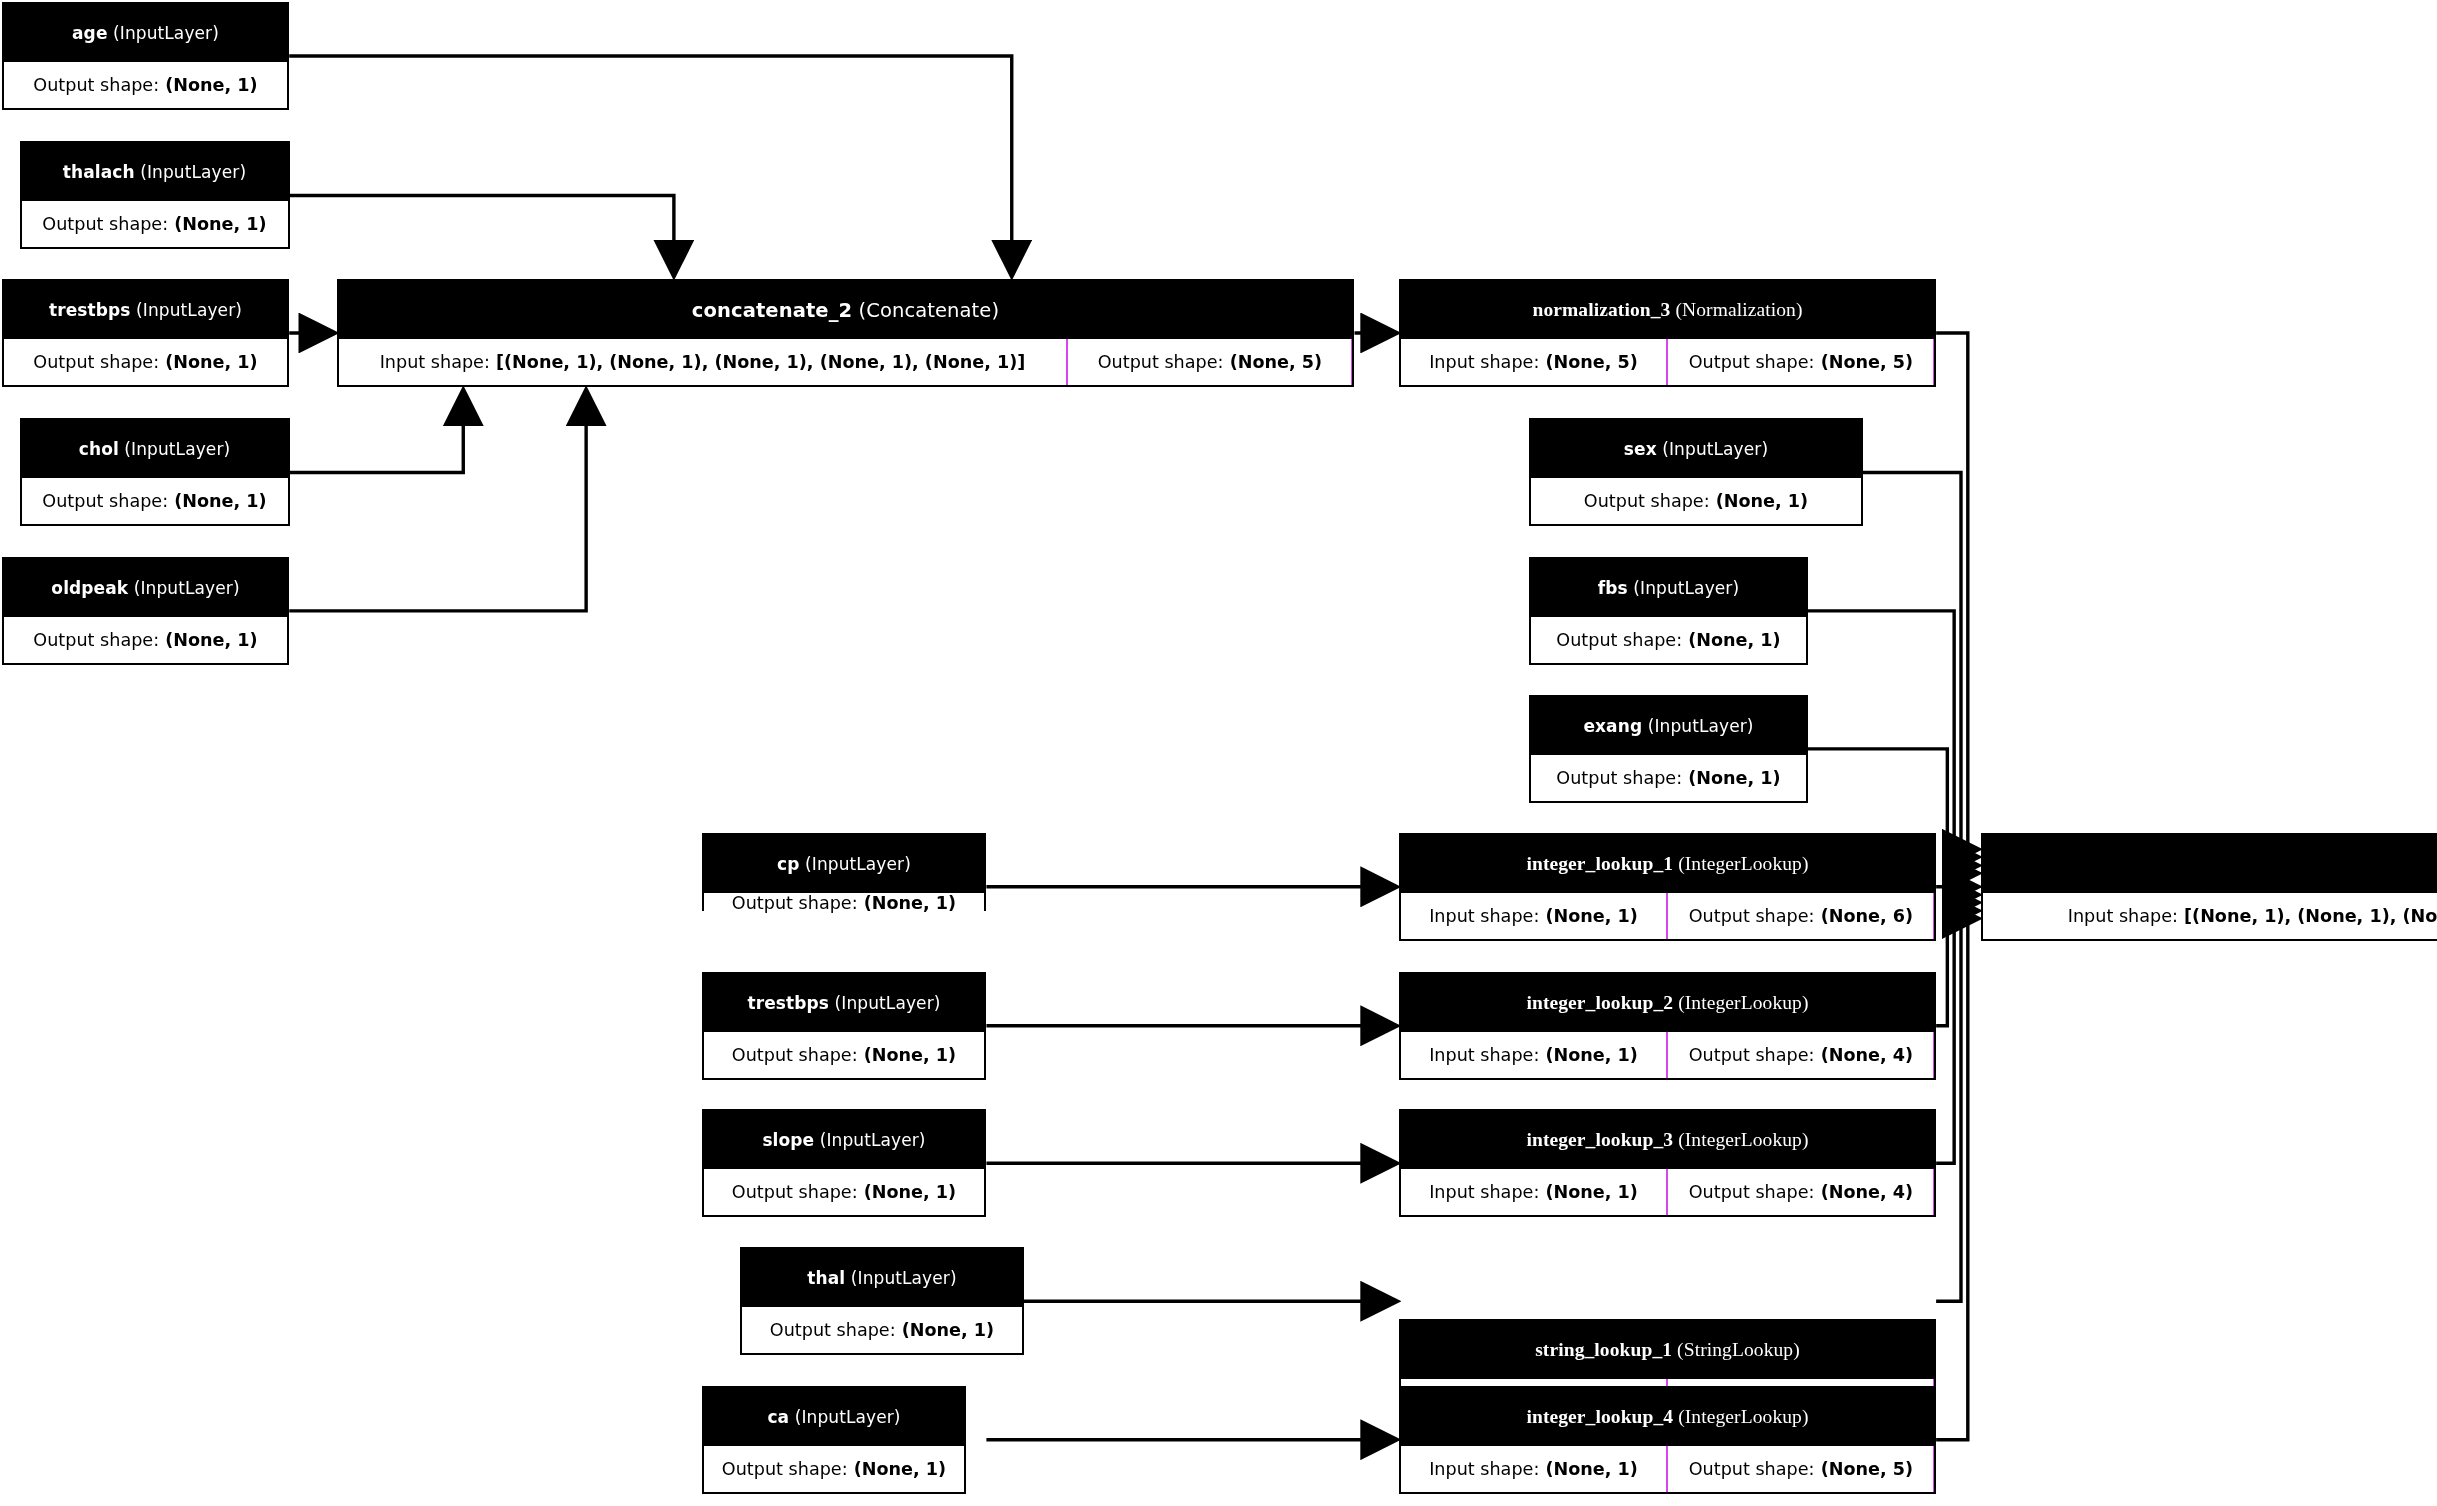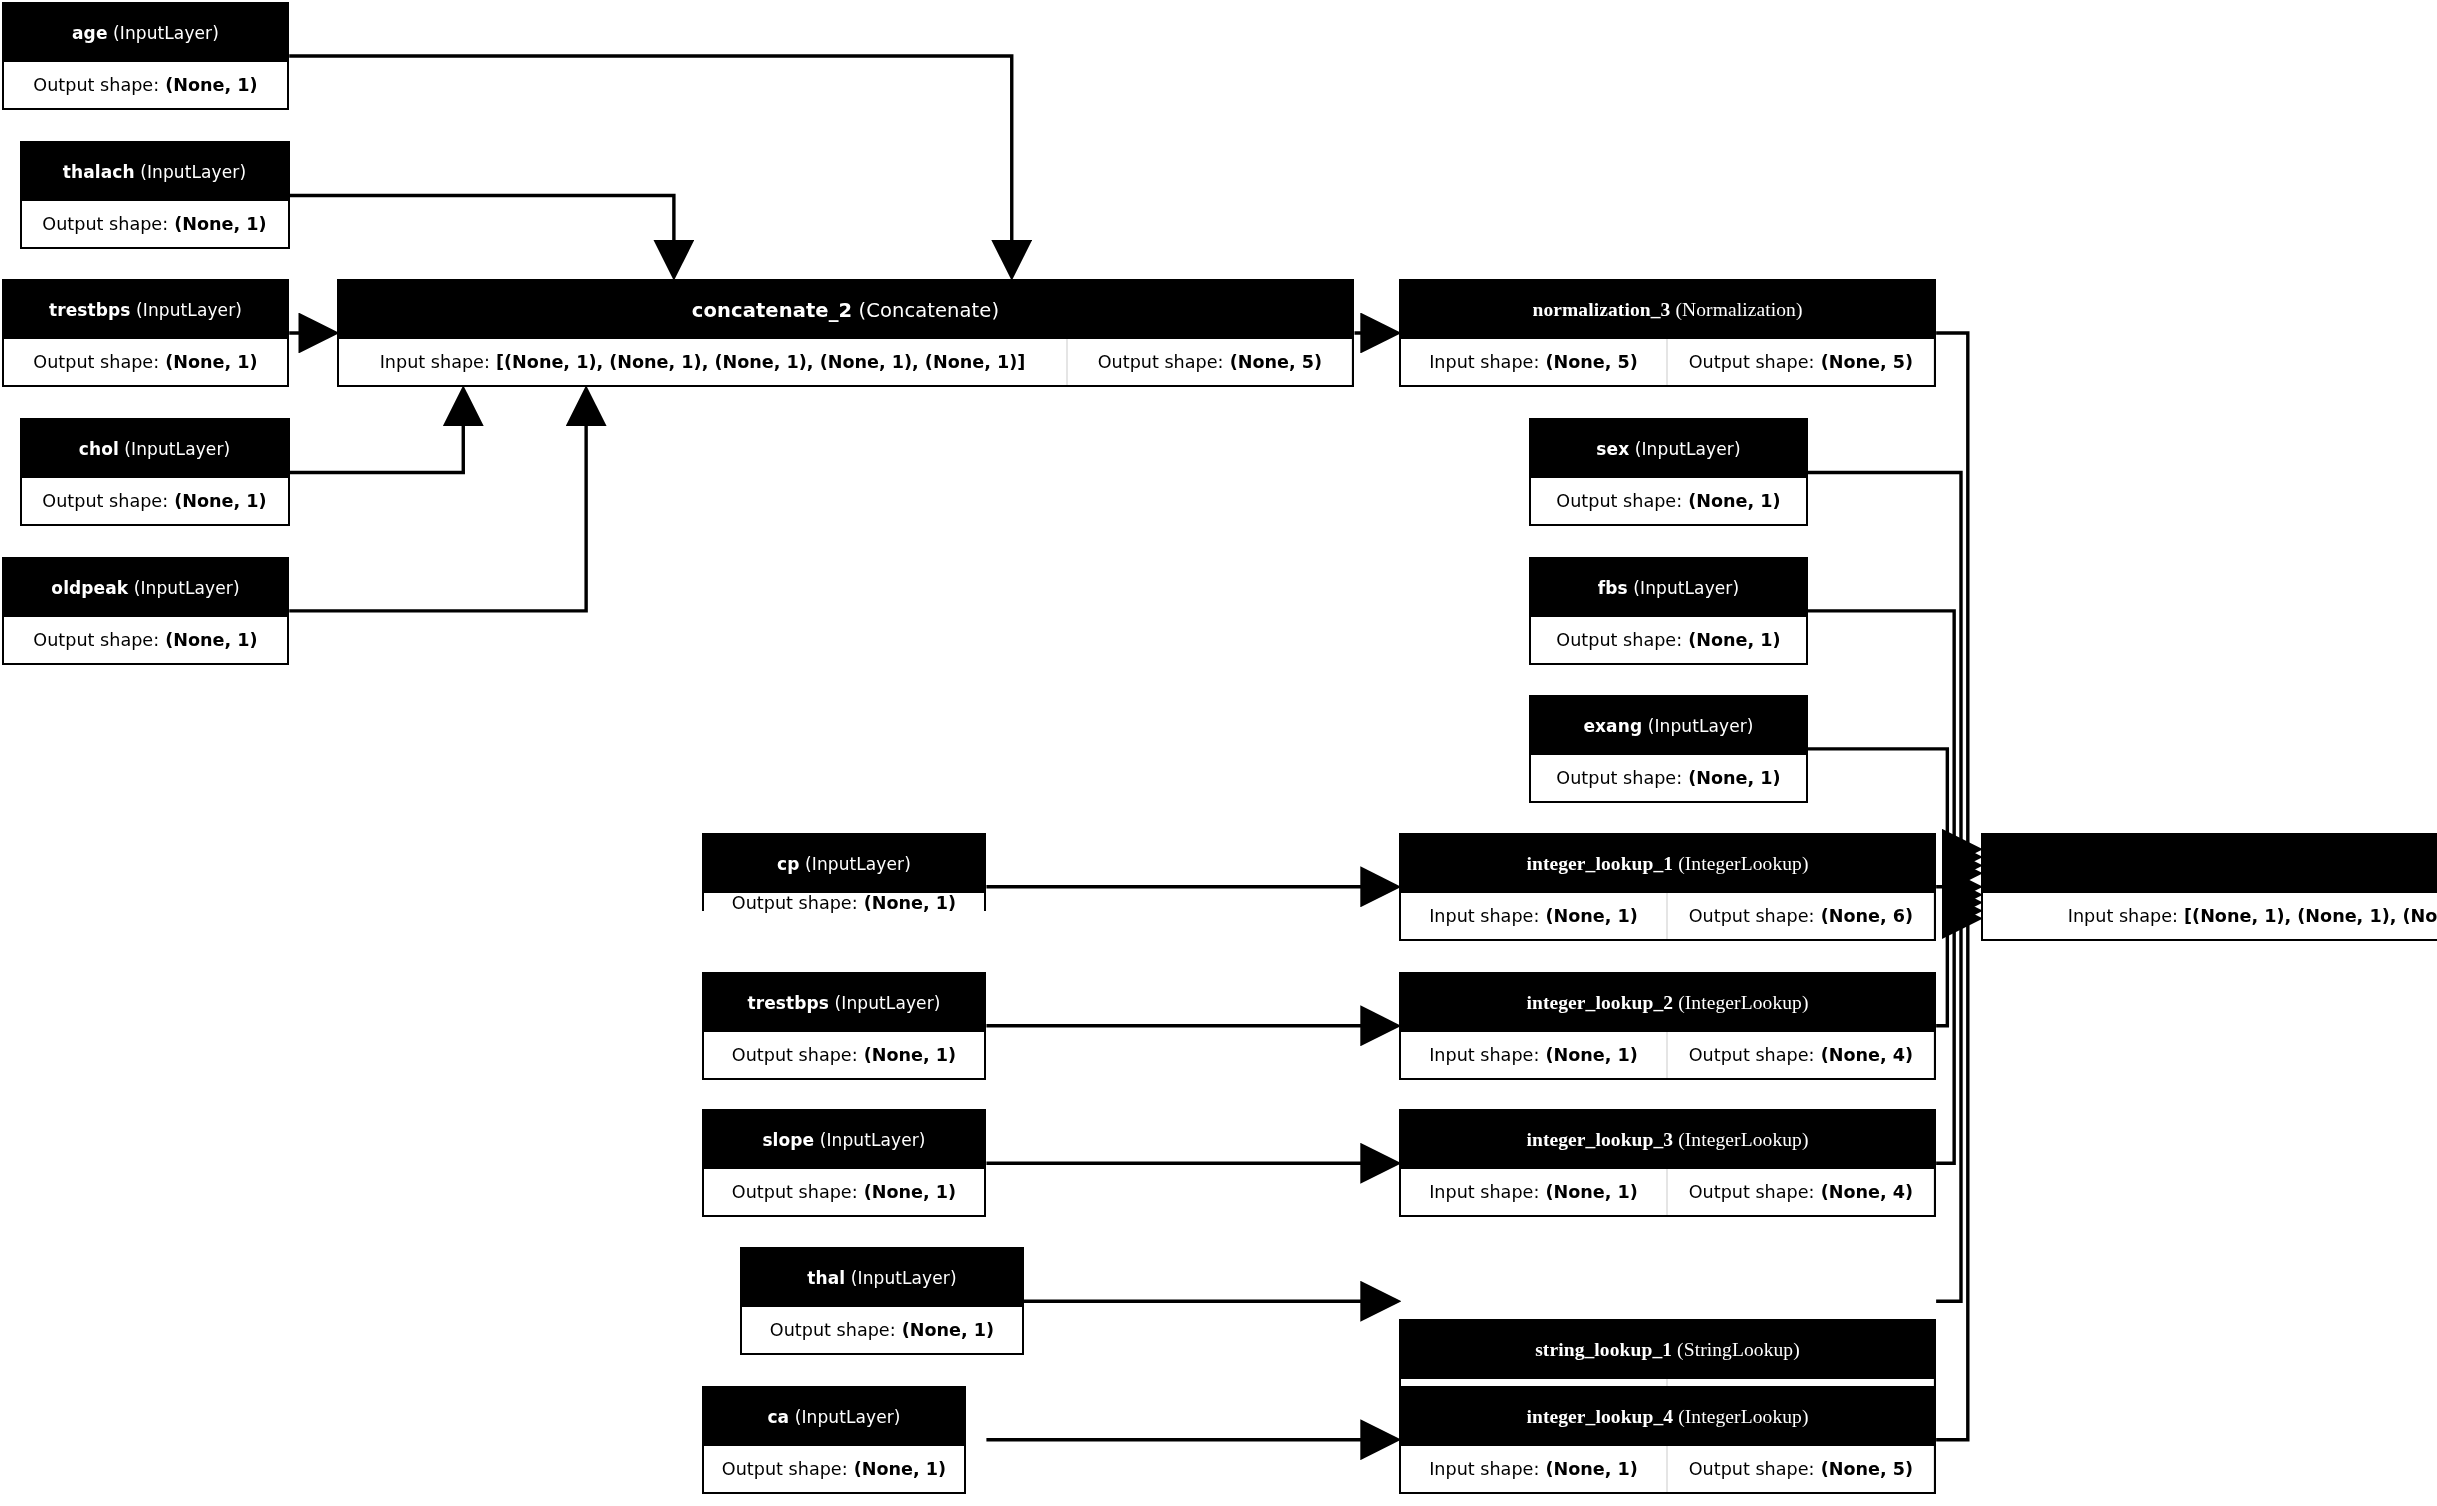"Output shape:" .shape-row { background: #e5e5e5 -> #d946ef }
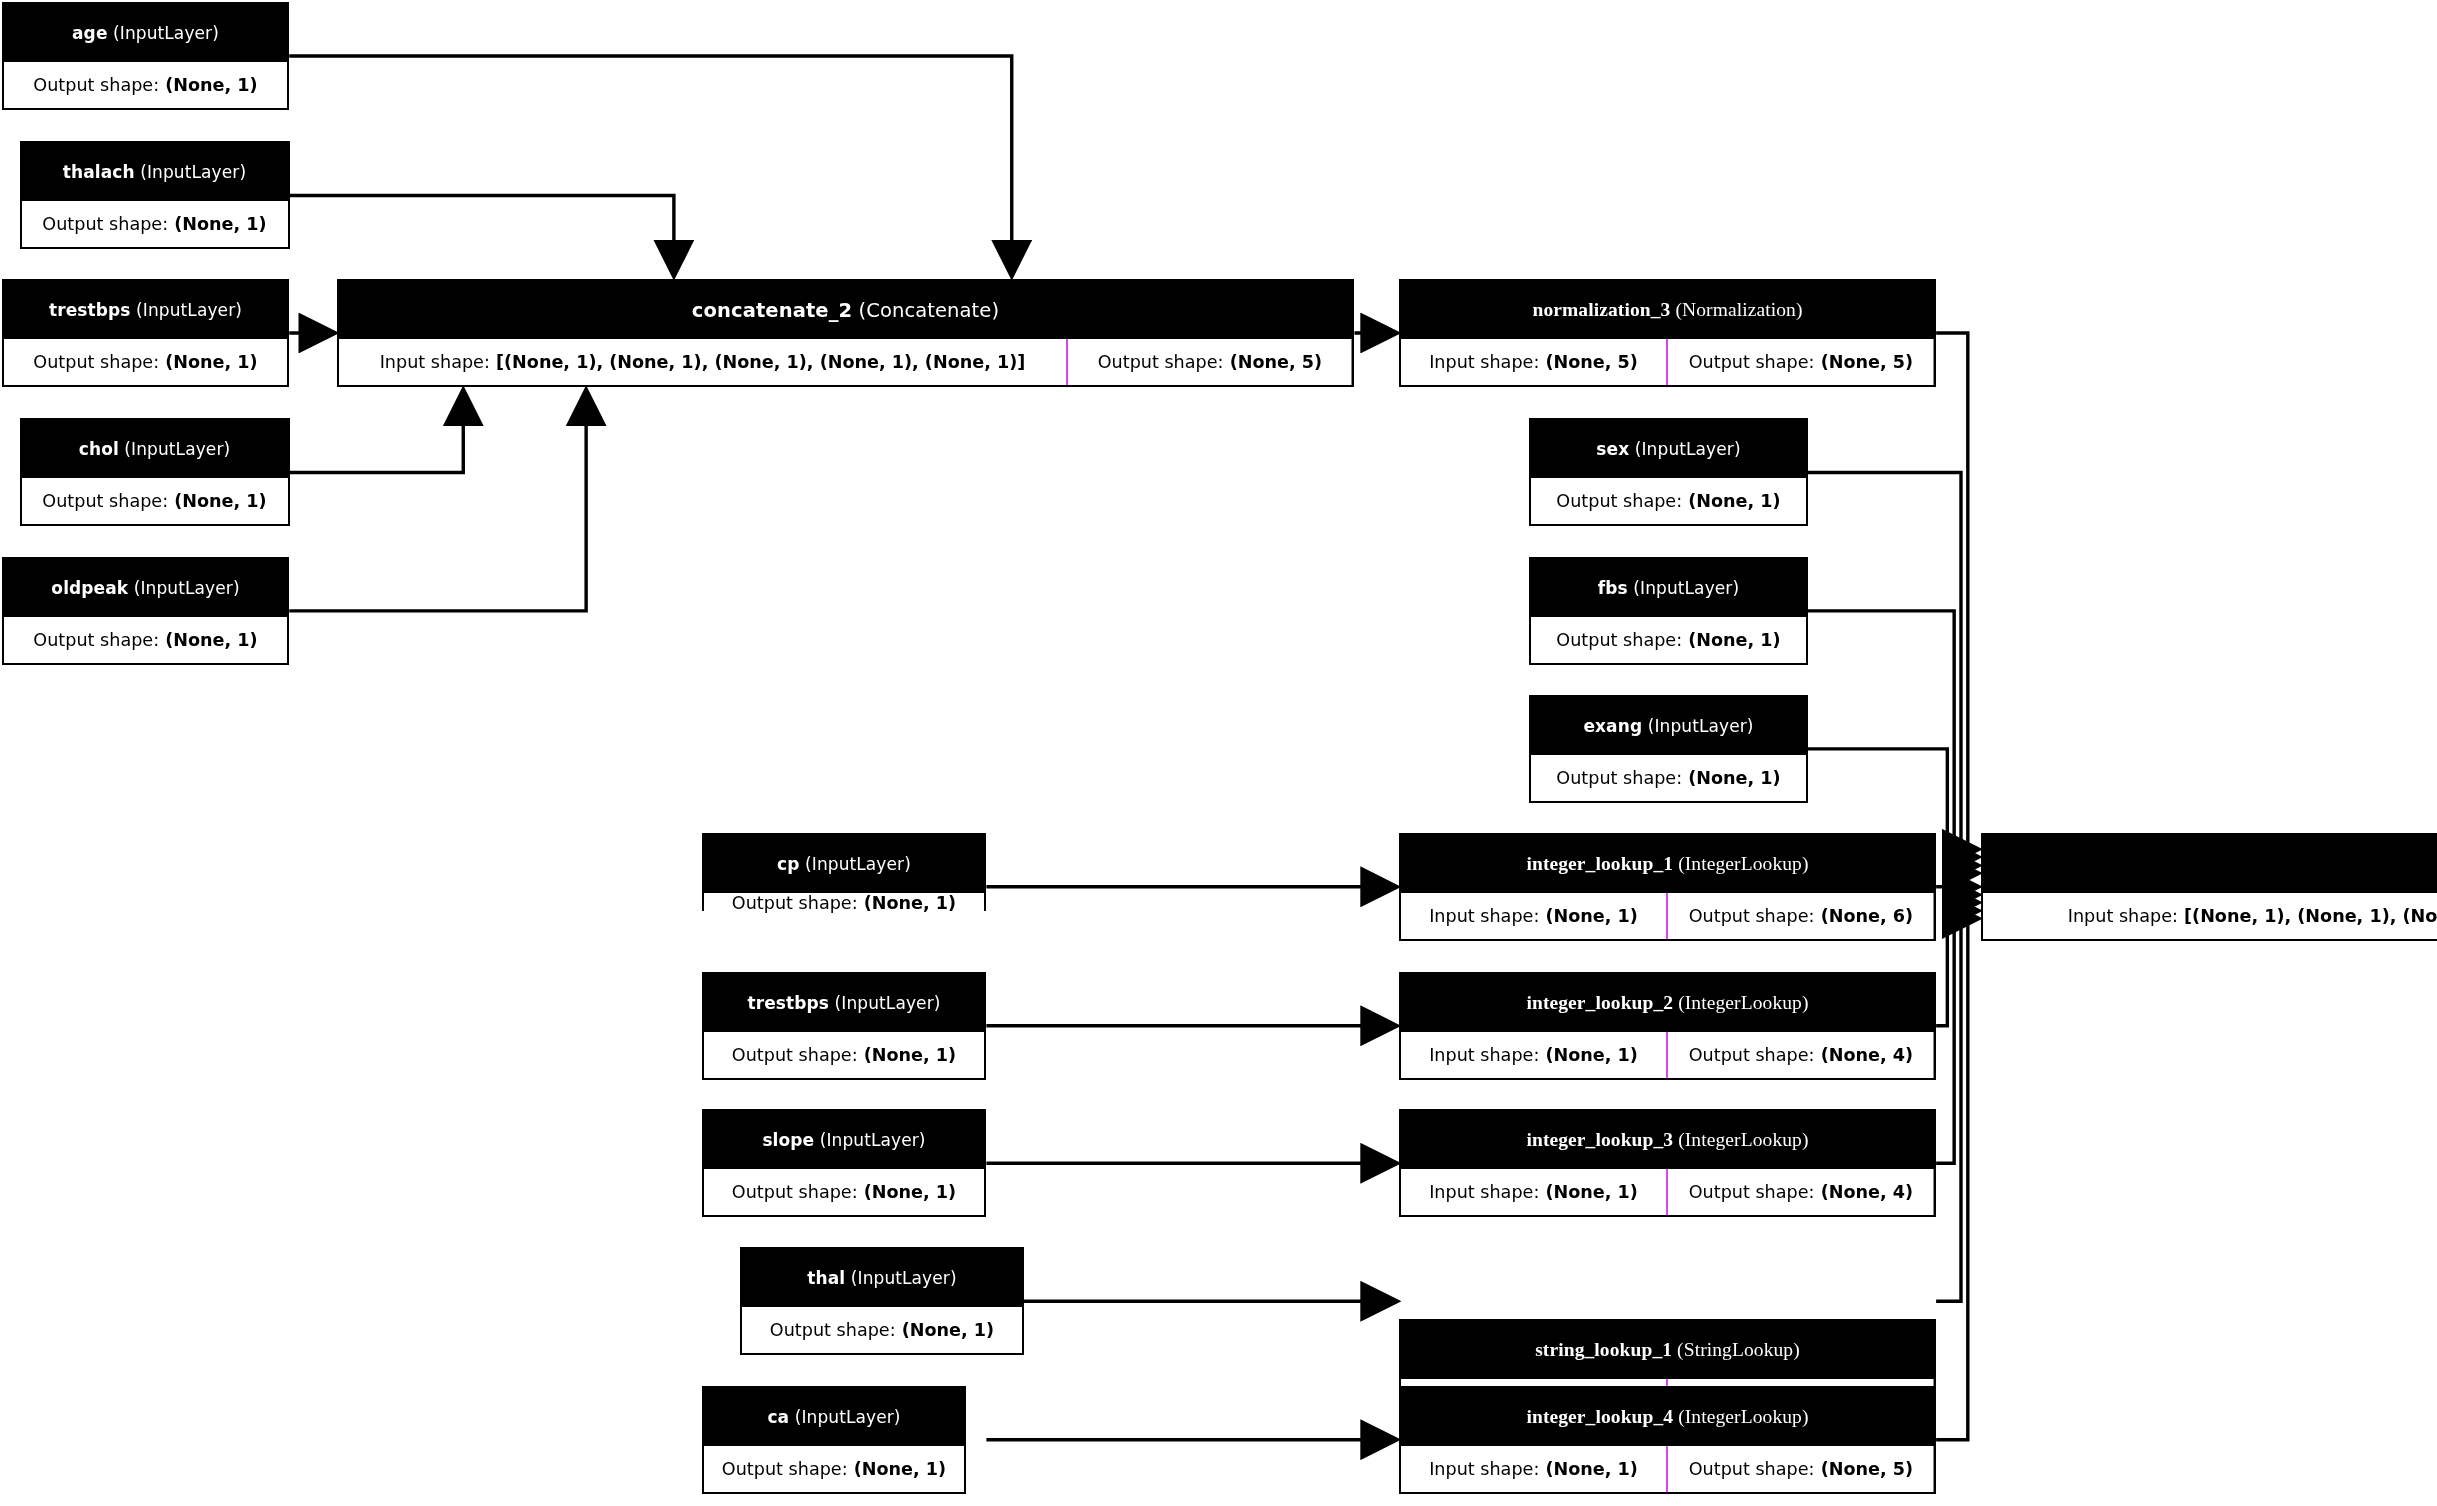"sex" div.node { width: 279px -> 334px }
